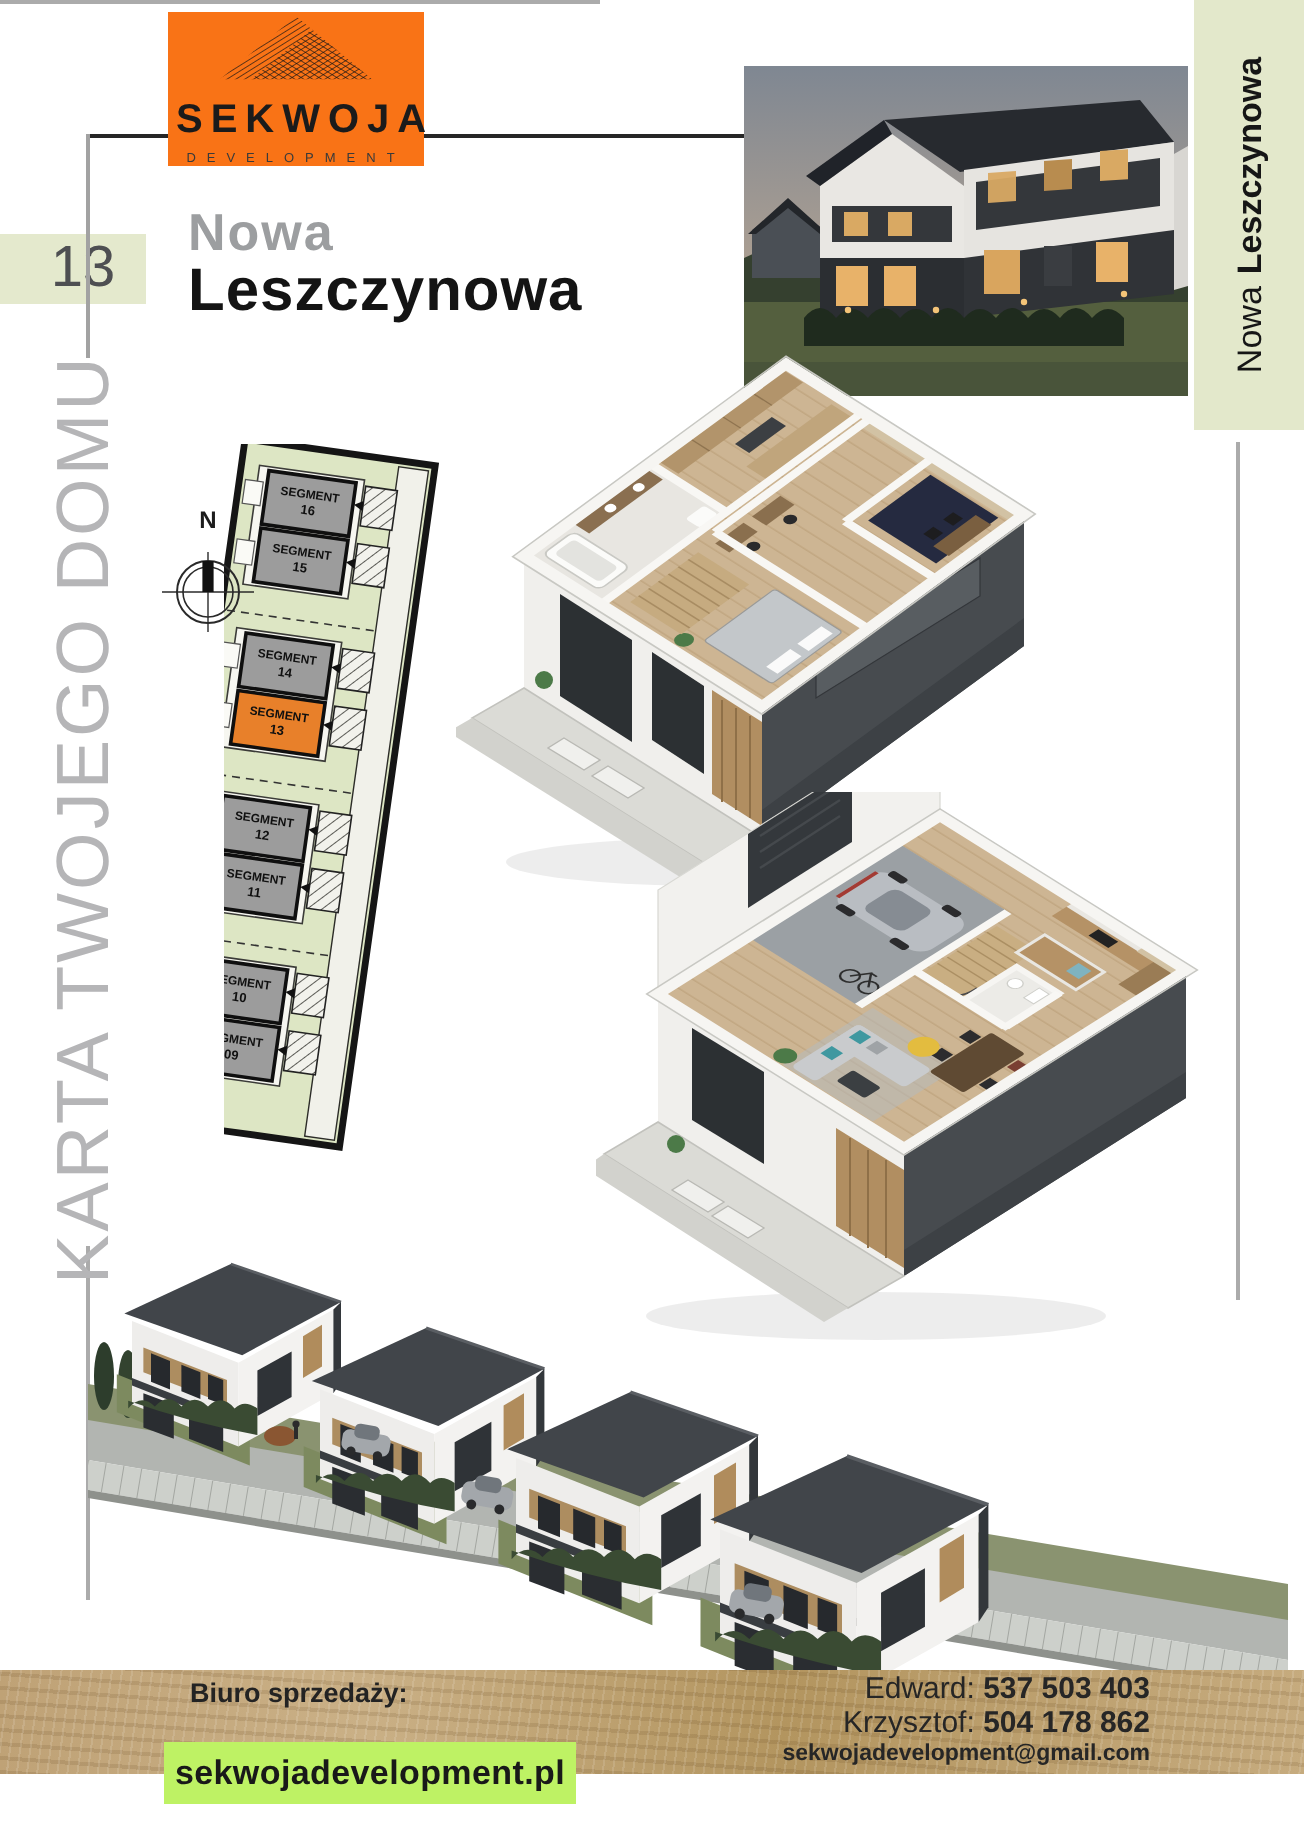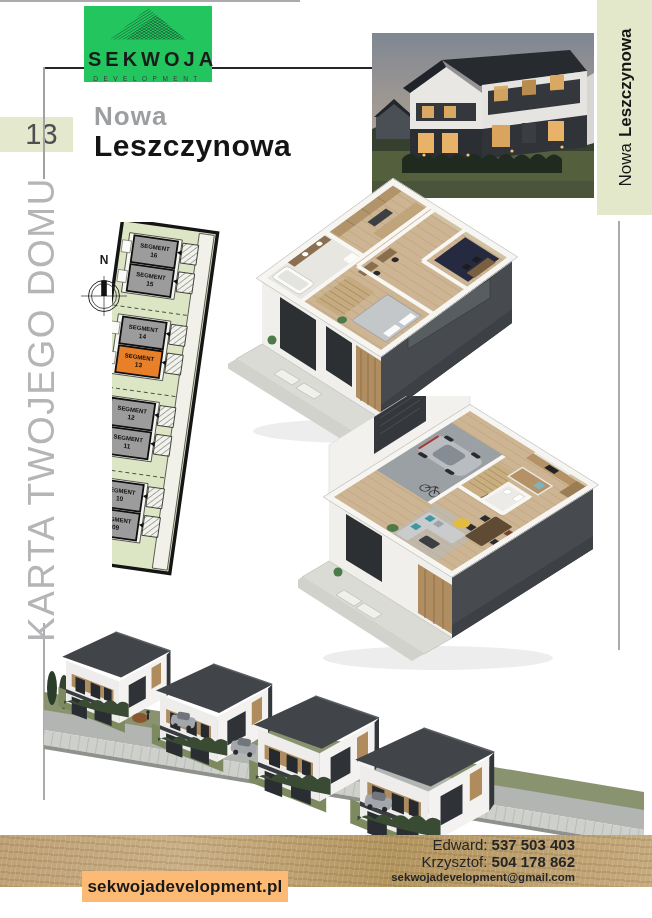"SEKWOJA" .logo { background: #22c55e -> #f97316 }
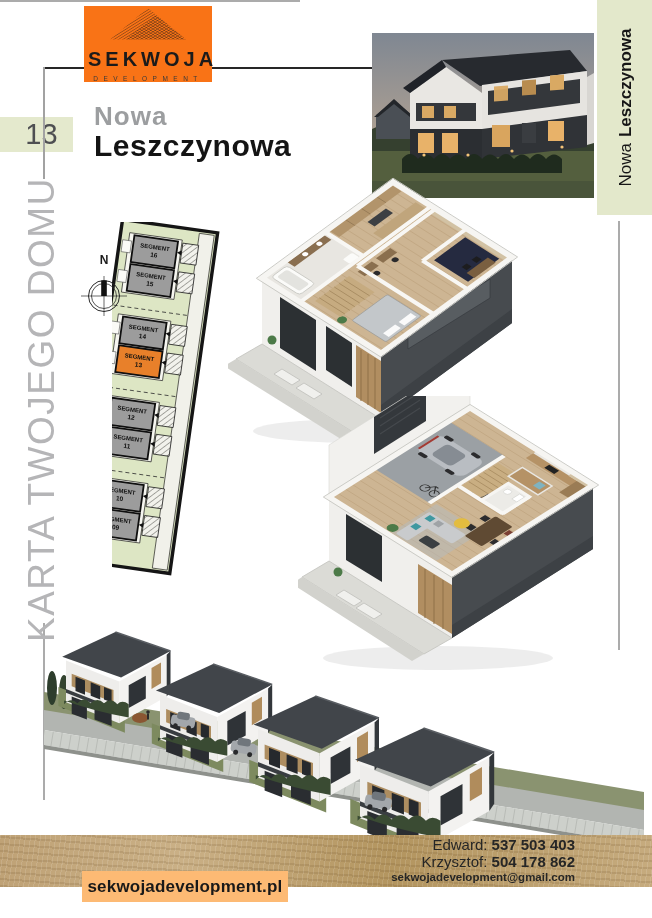"Biuro sprzedaży:" div.b { html: none -> <div>Biuro sprzedaży:</div> }
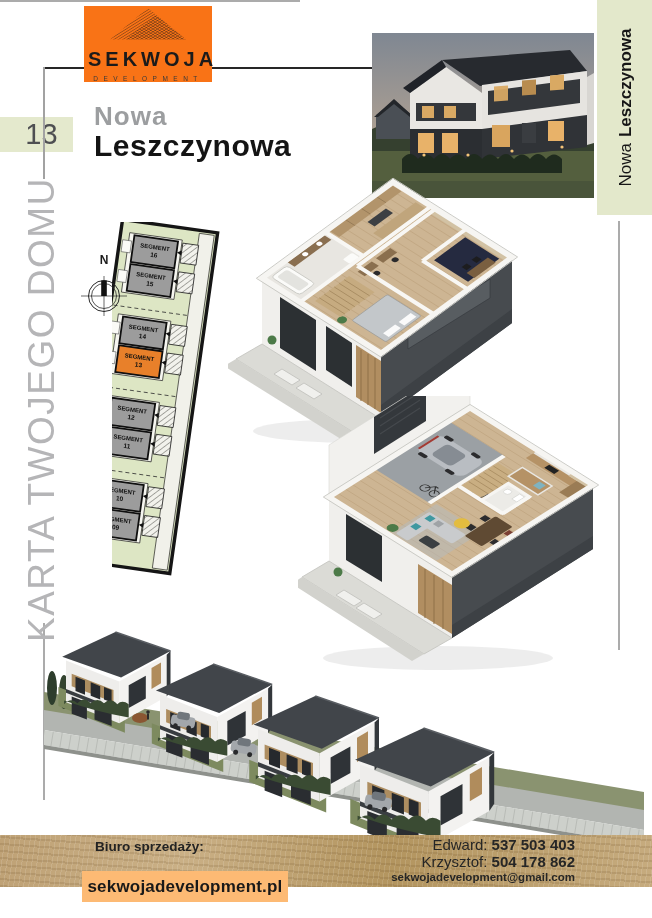"sekwojadevelopment.pl" .site-box { background: #fdba74 -> #bef264 }
